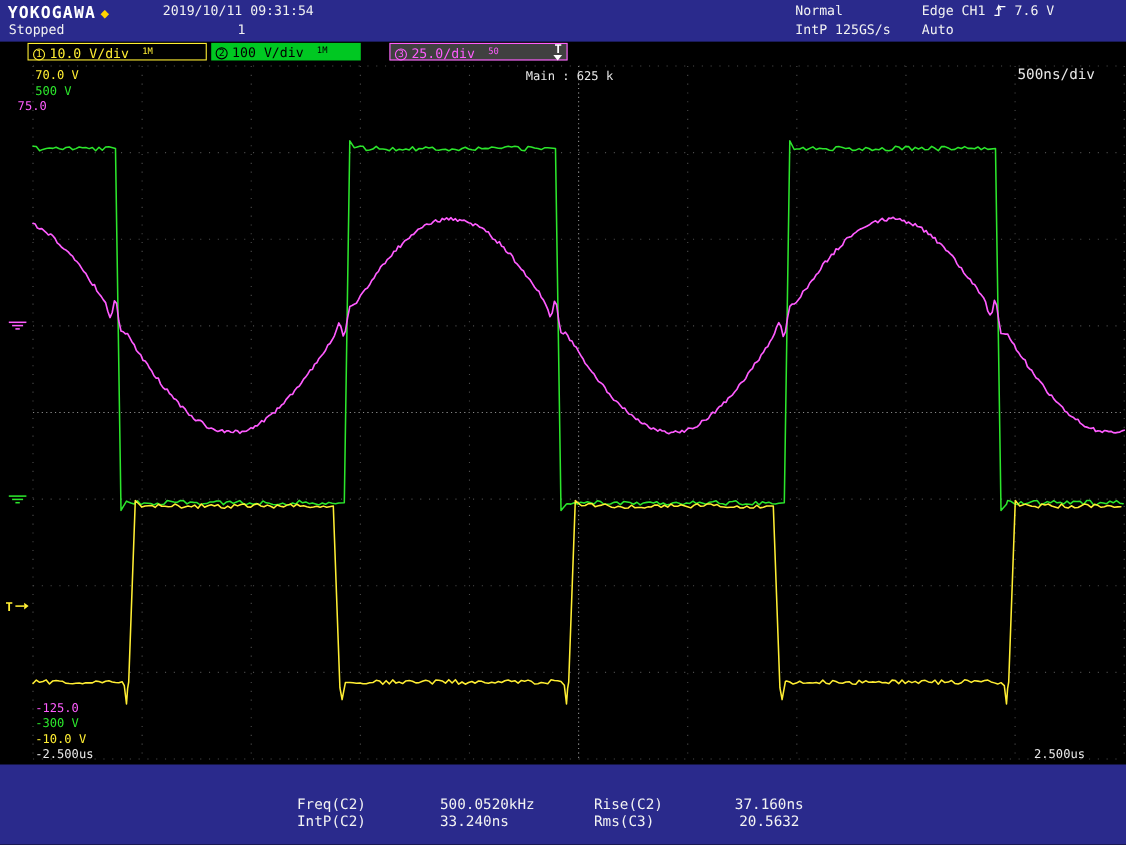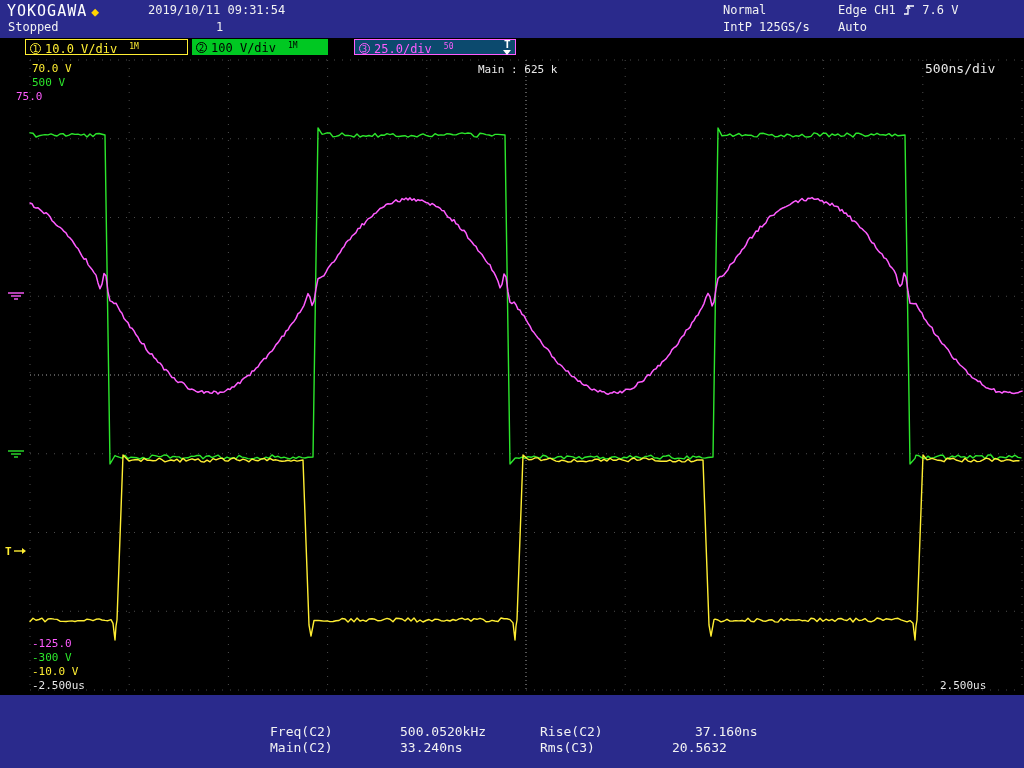"YOKOGAWA ◆" .brand { font-weight: normal -> bold }
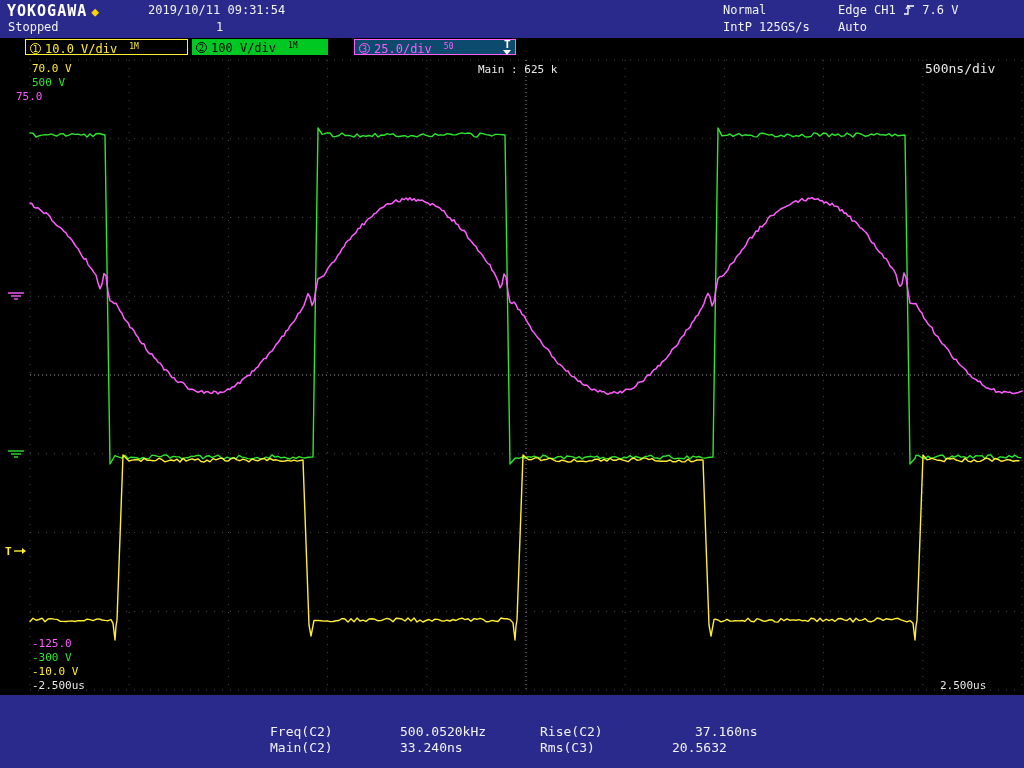"3 25.0/div 50" .chbox.ch3 { background: #0c4a6e -> #404040 }
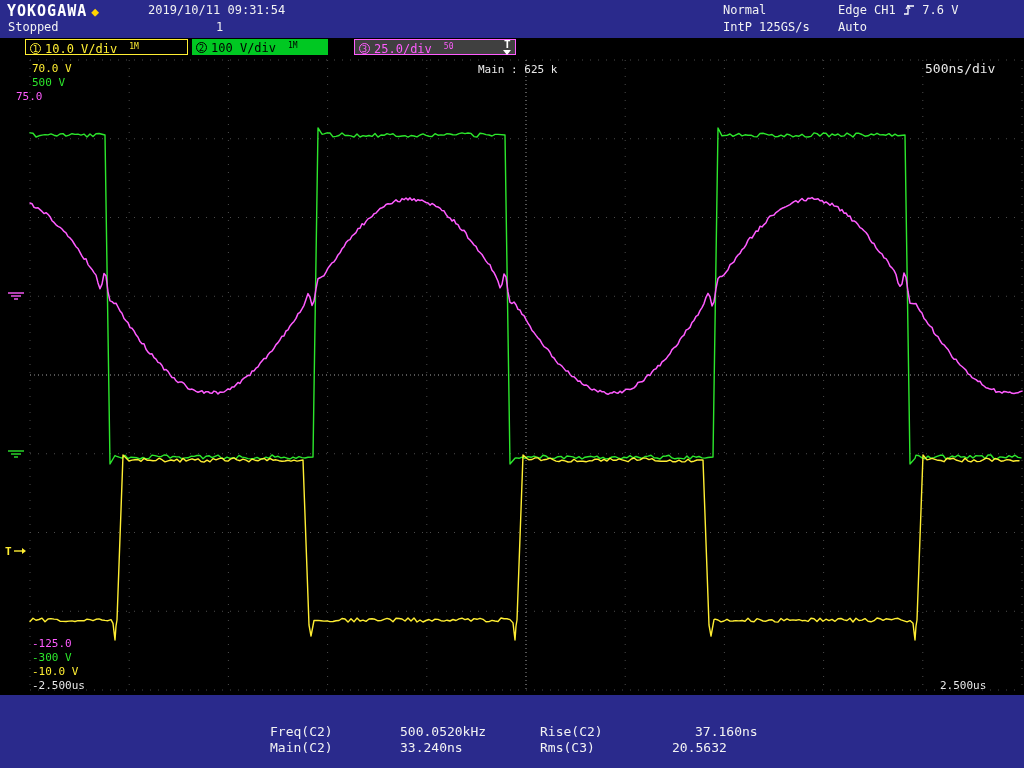"37.160ns" span.mvalue { left: 695px -> 668px }
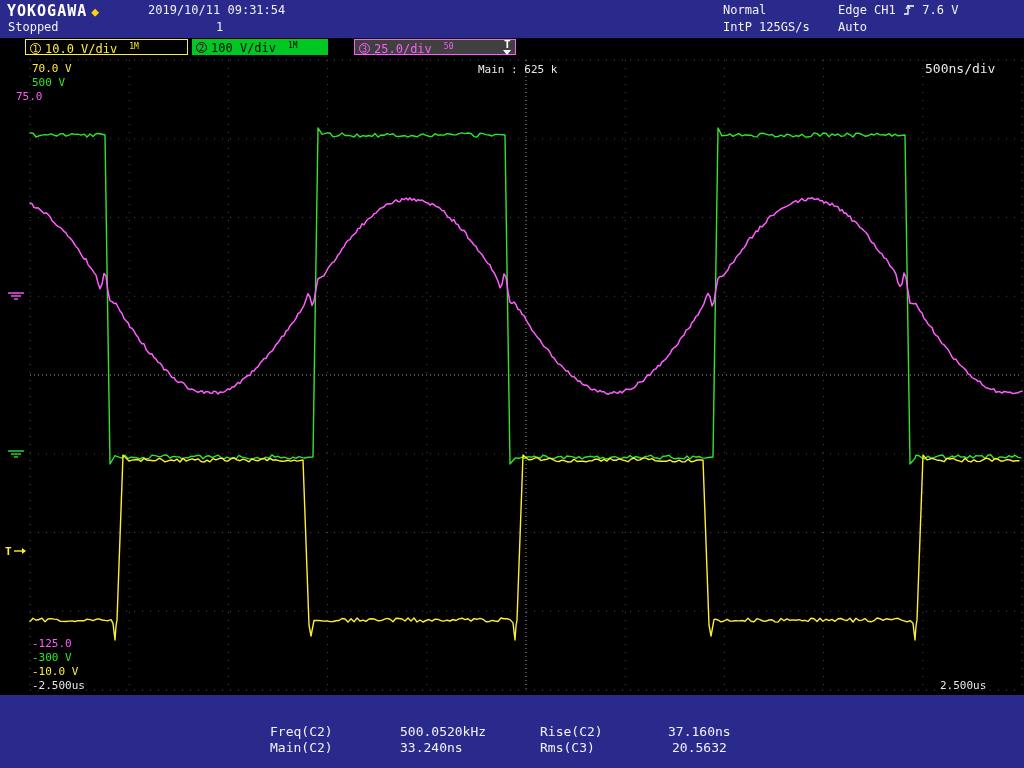"Main(C2)" span.mlabel { text: Main -> IntP }
